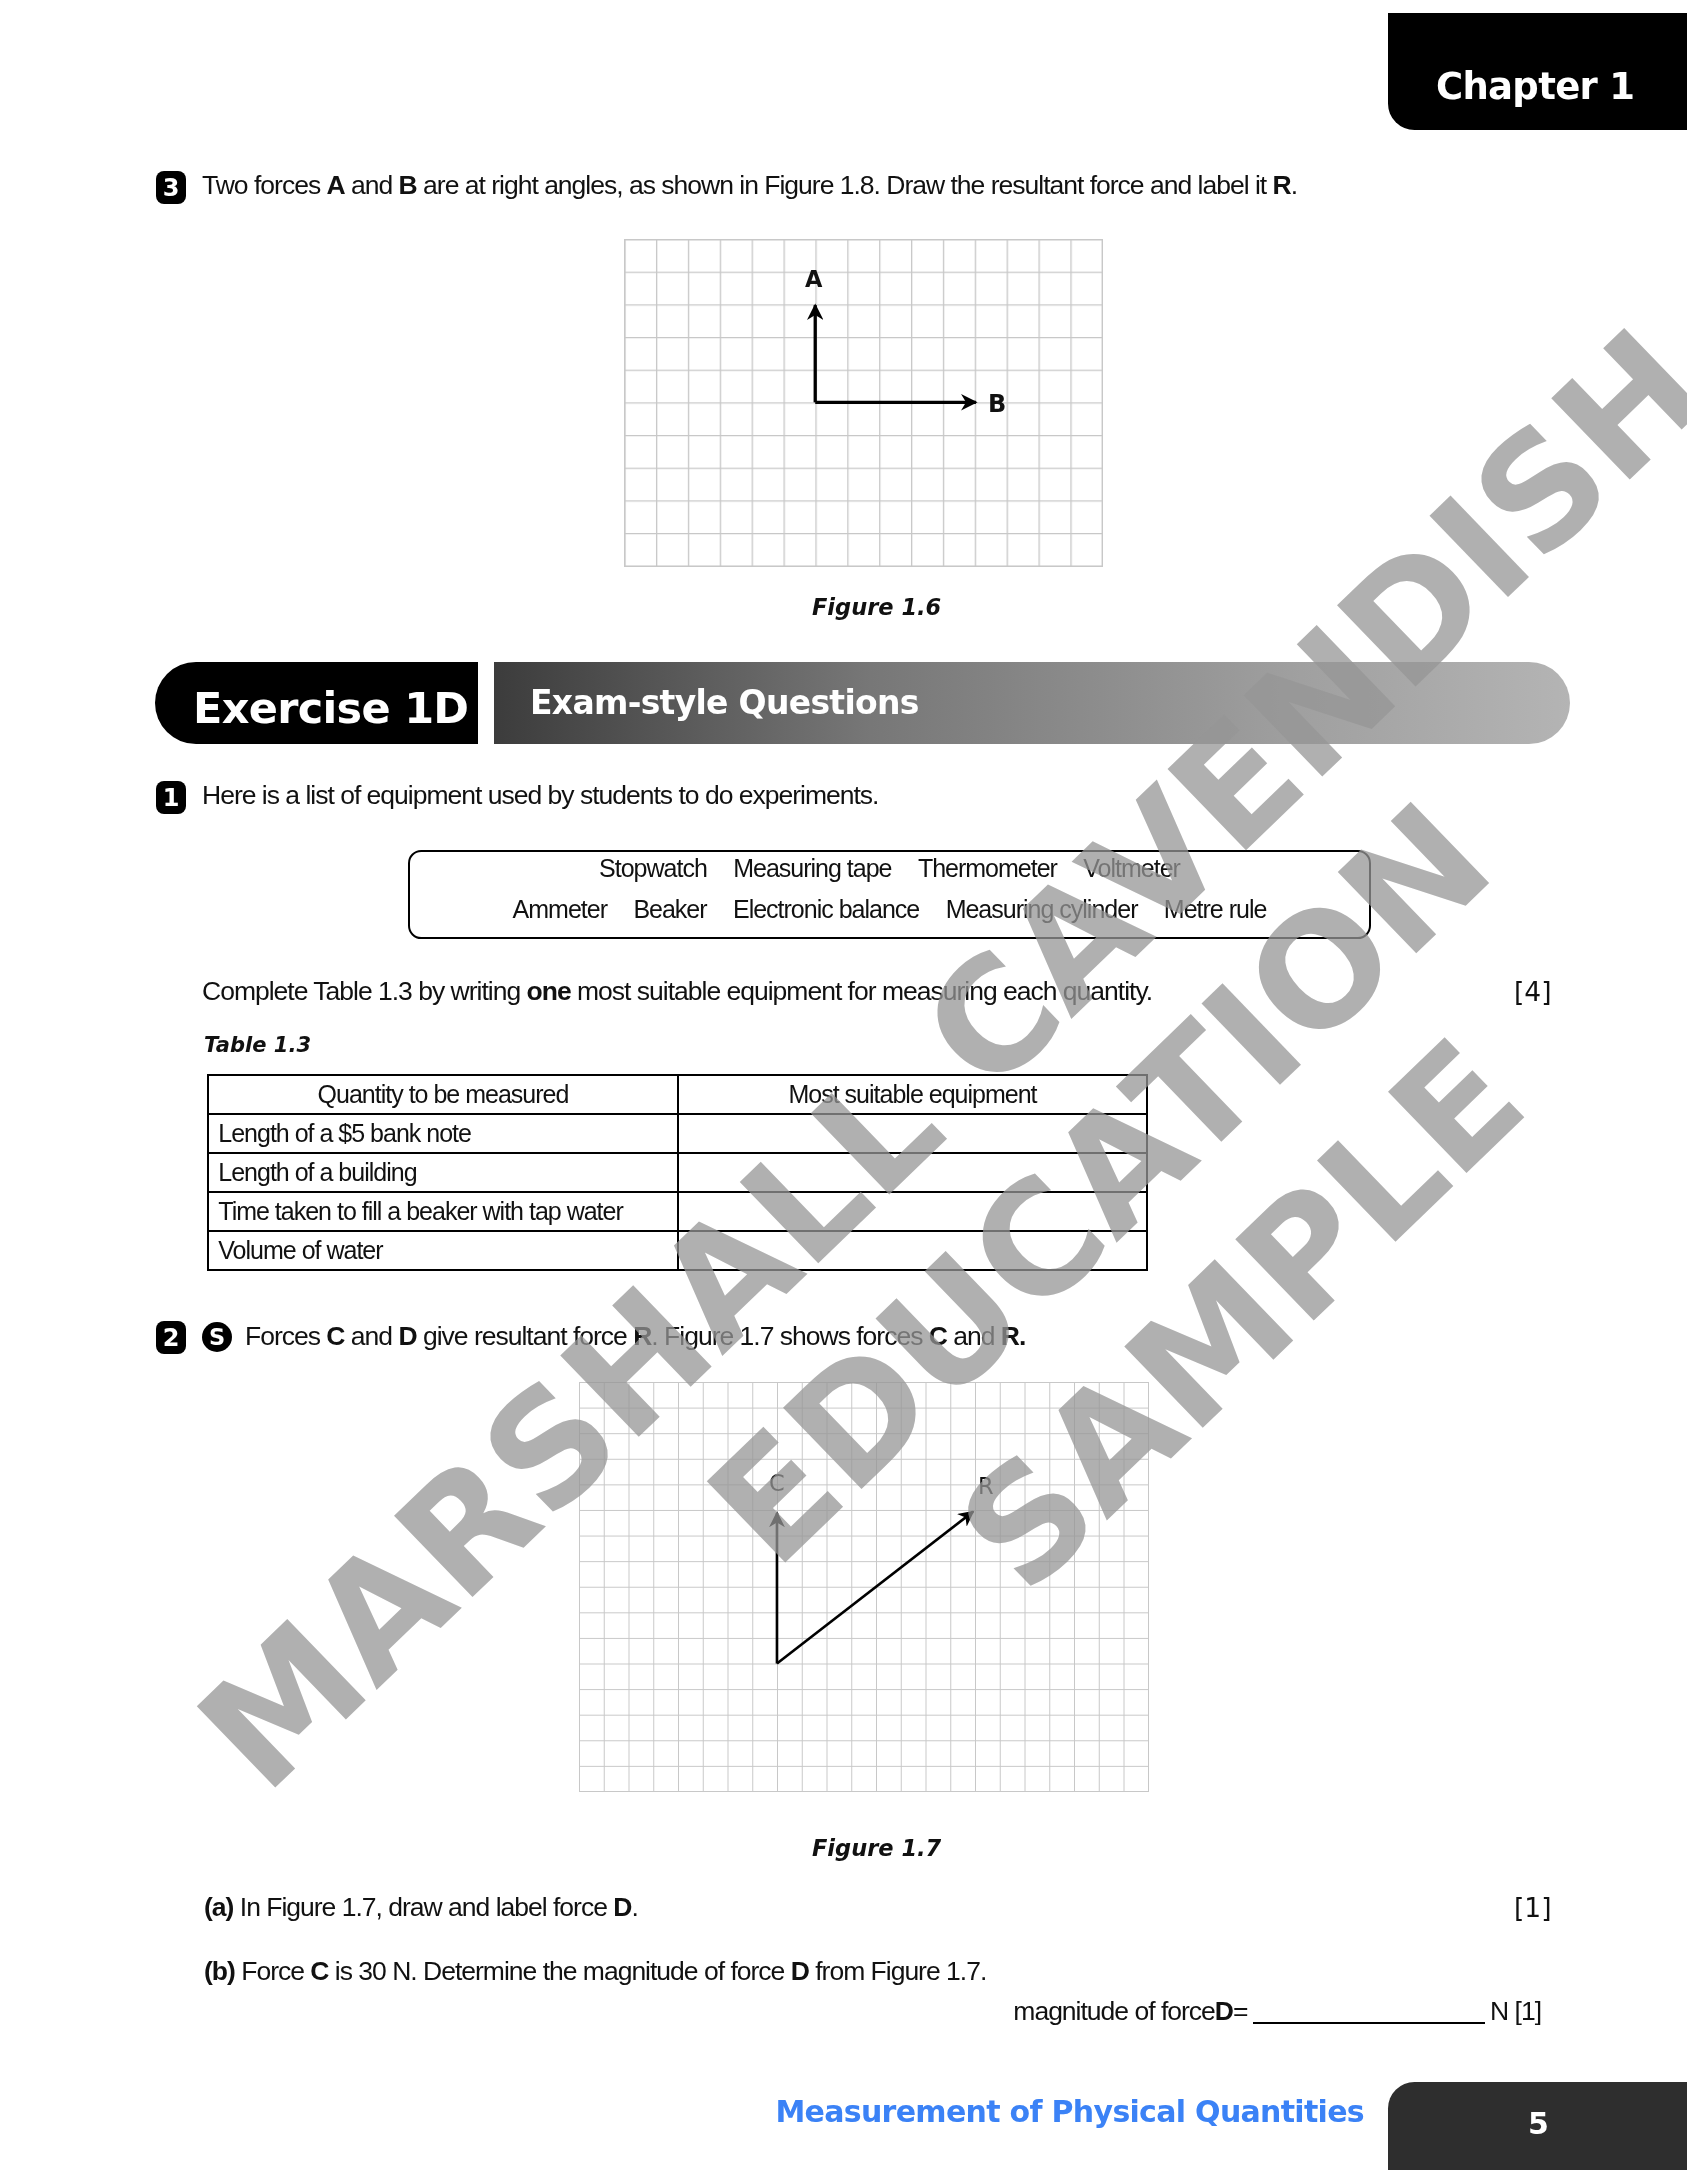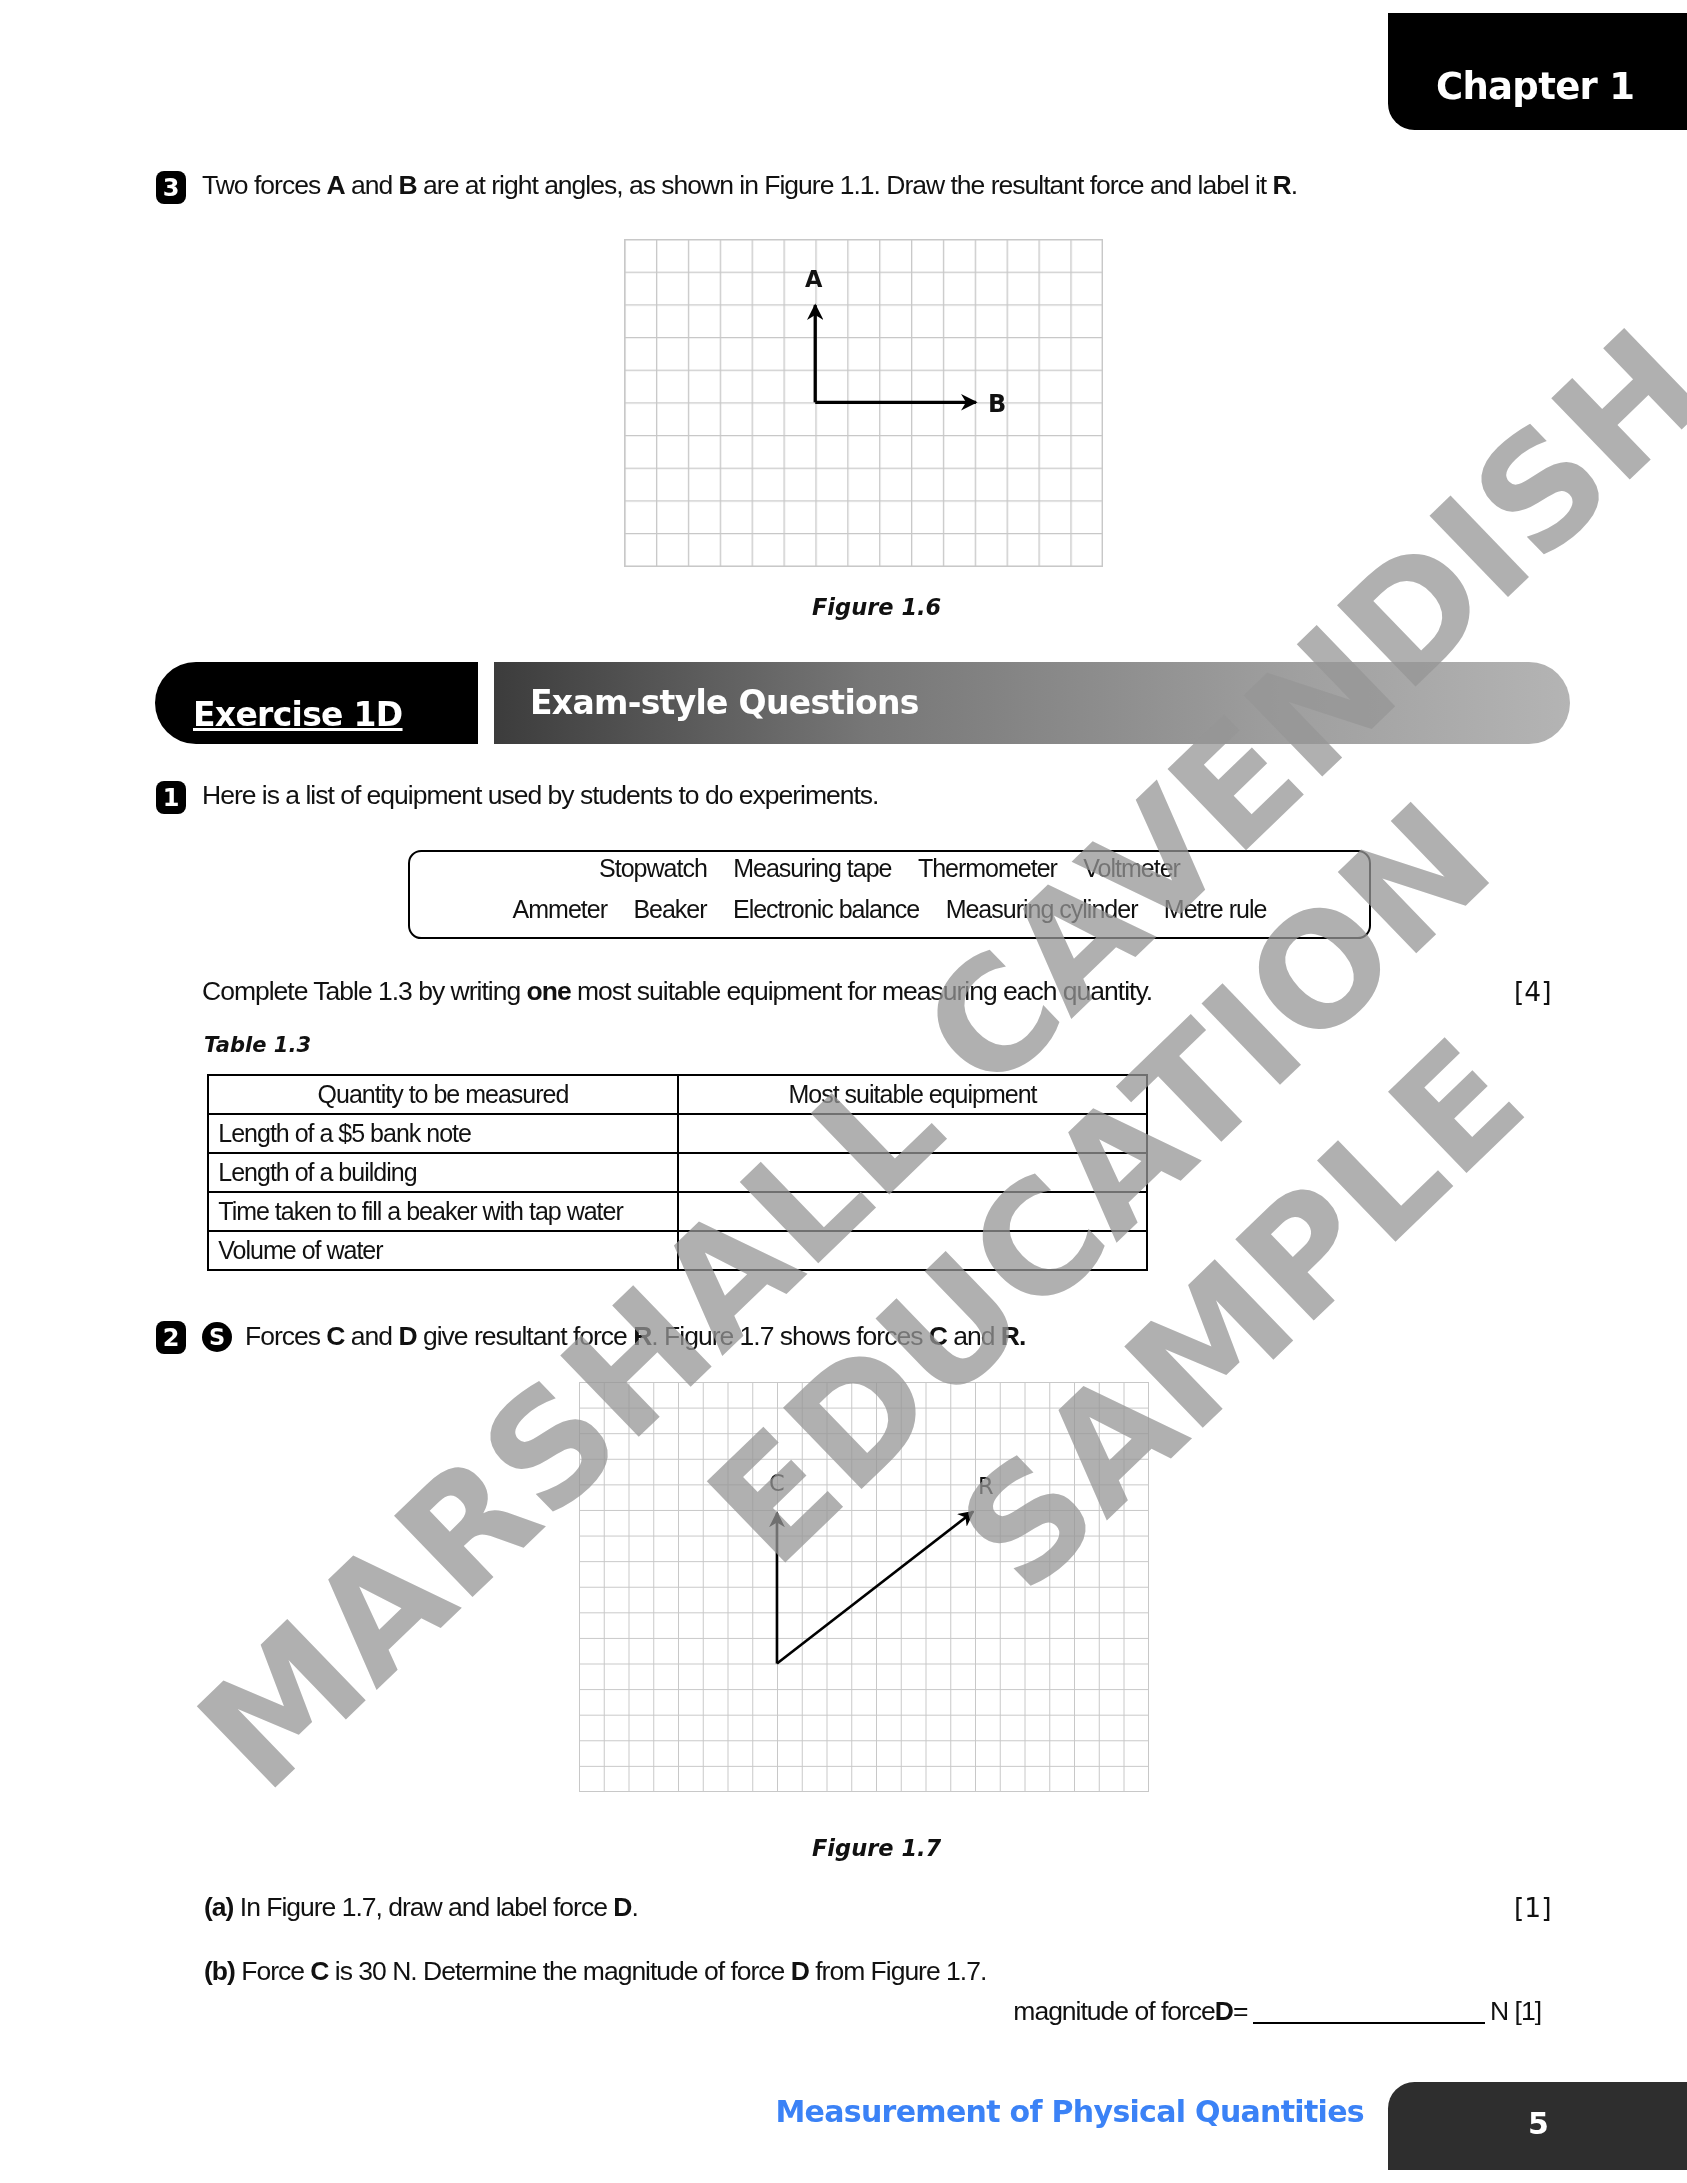"are at right angles, as" span { text: 1.1 -> 1.8 }
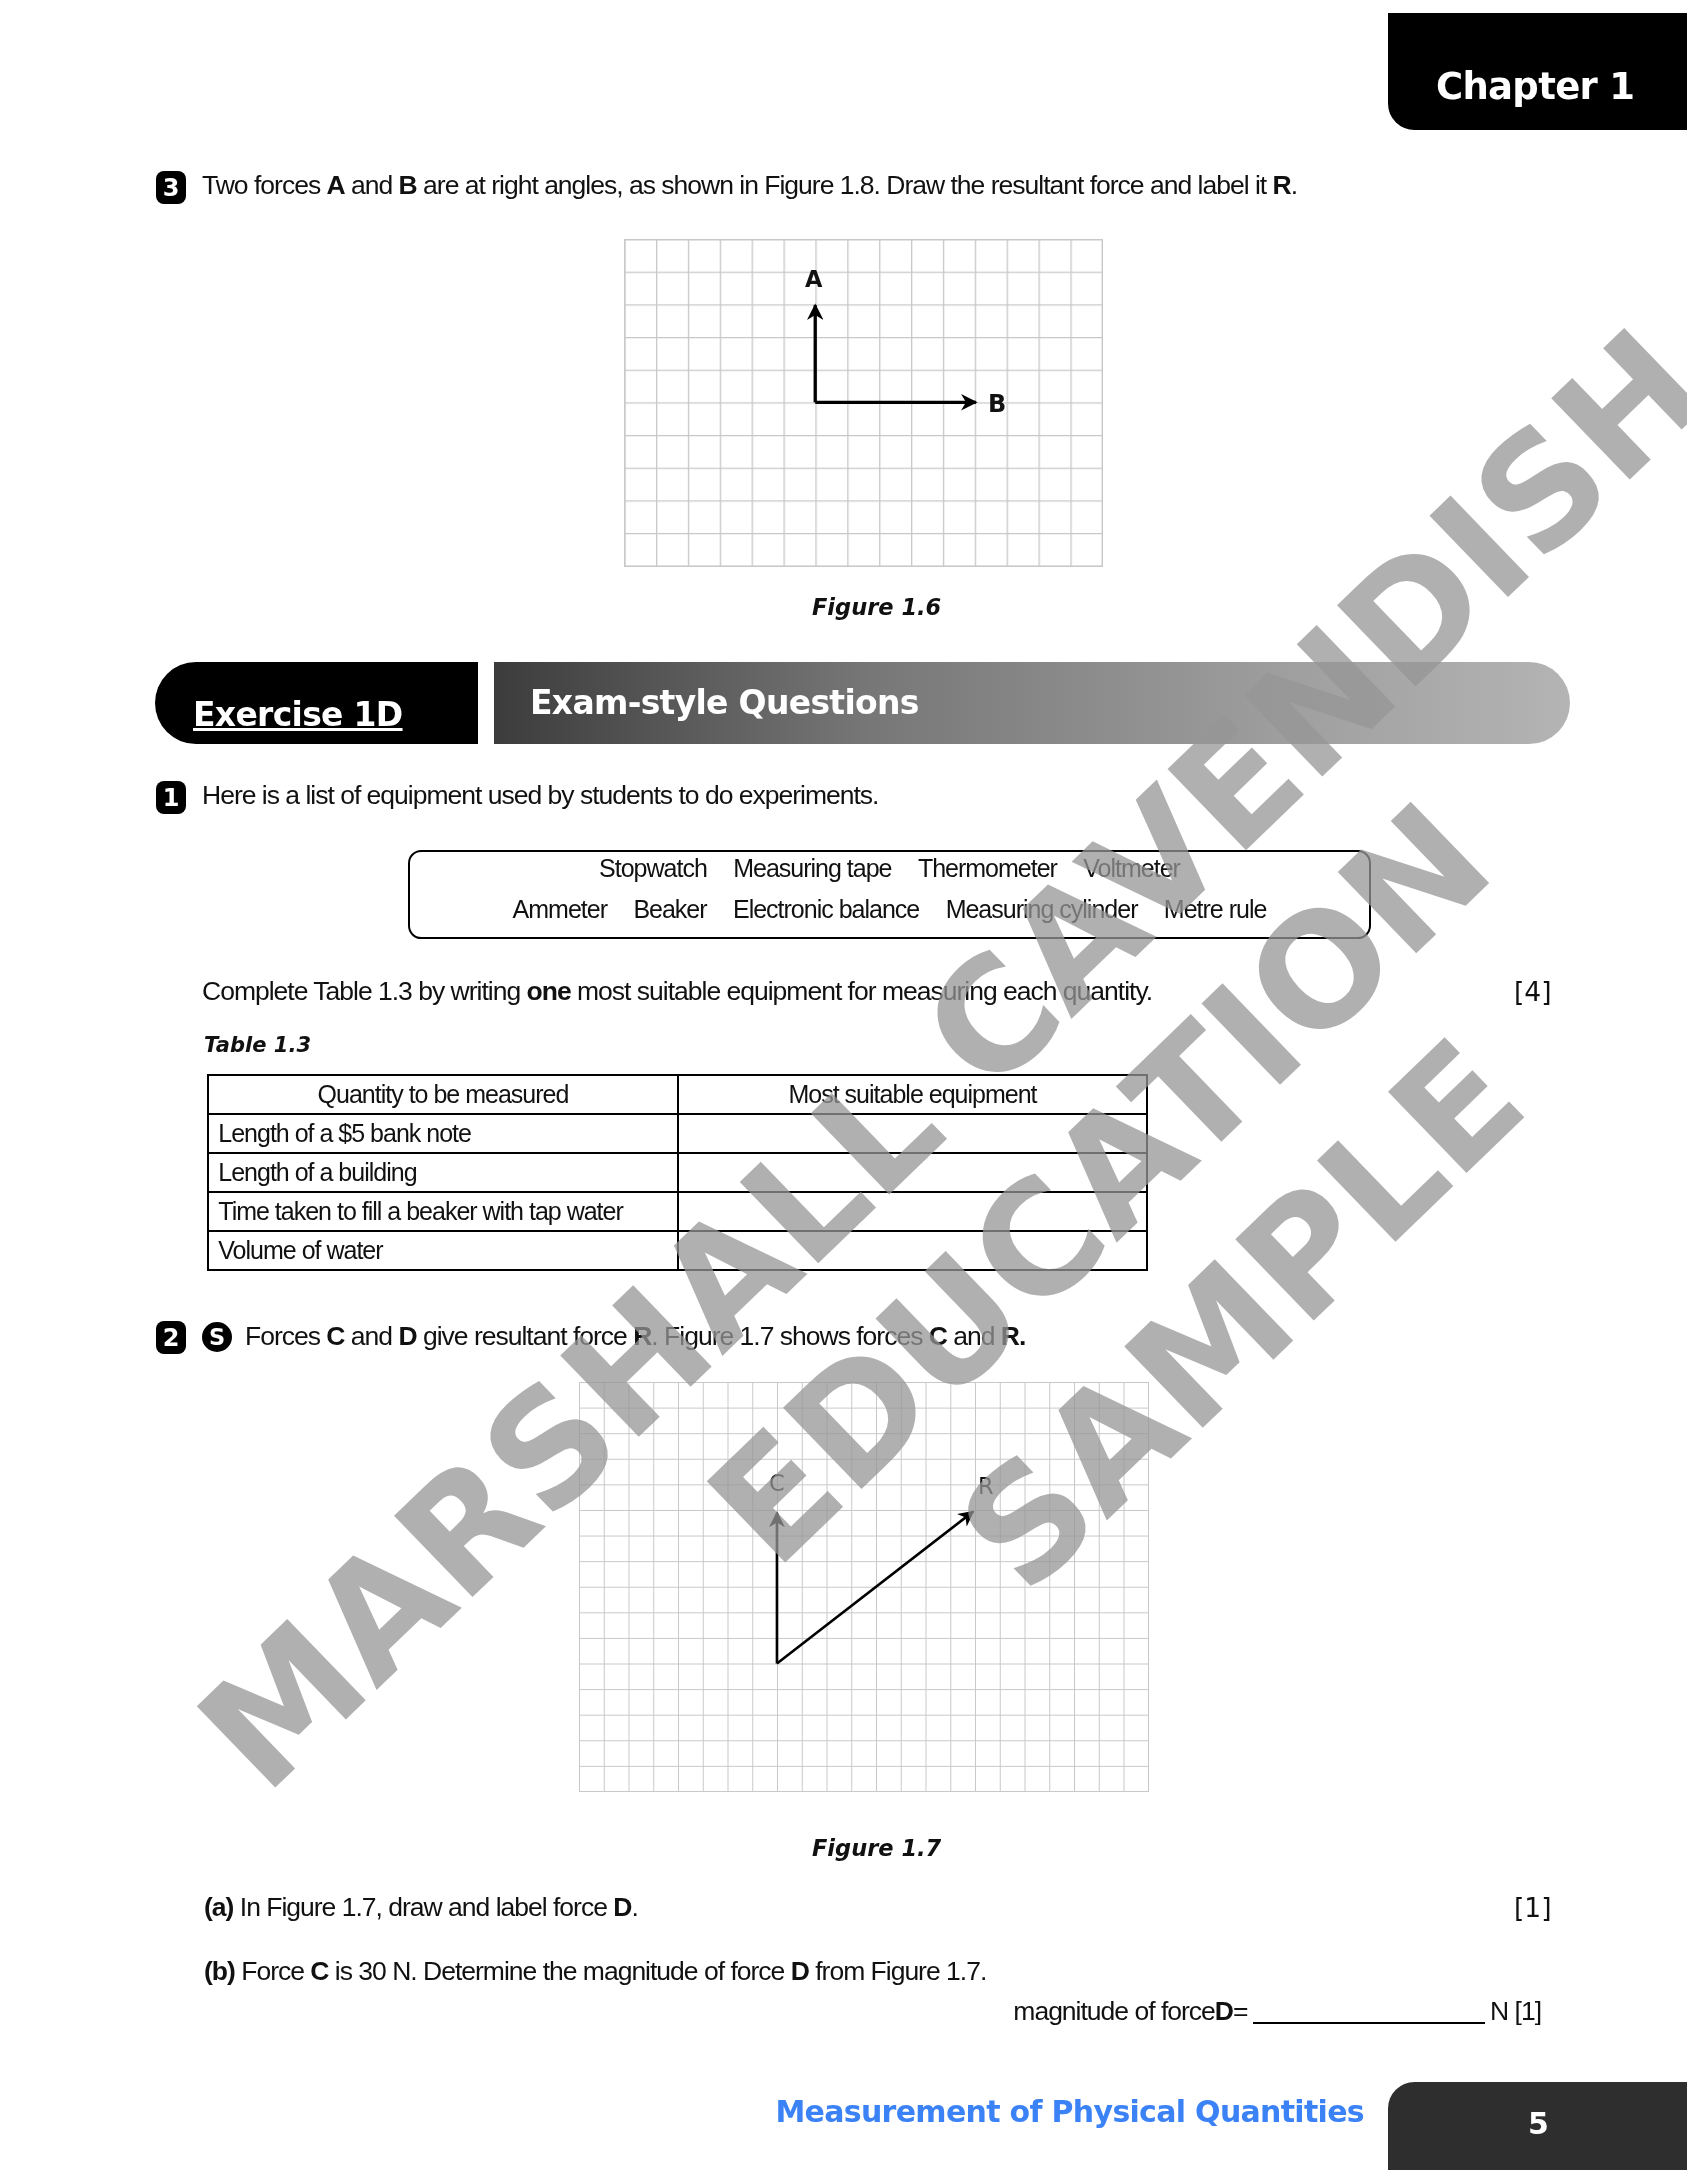"Exercise 1D" .ex-black span { font-size: 33px -> 43px; text-decoration: underline -> none; top: 33px -> 21px }
